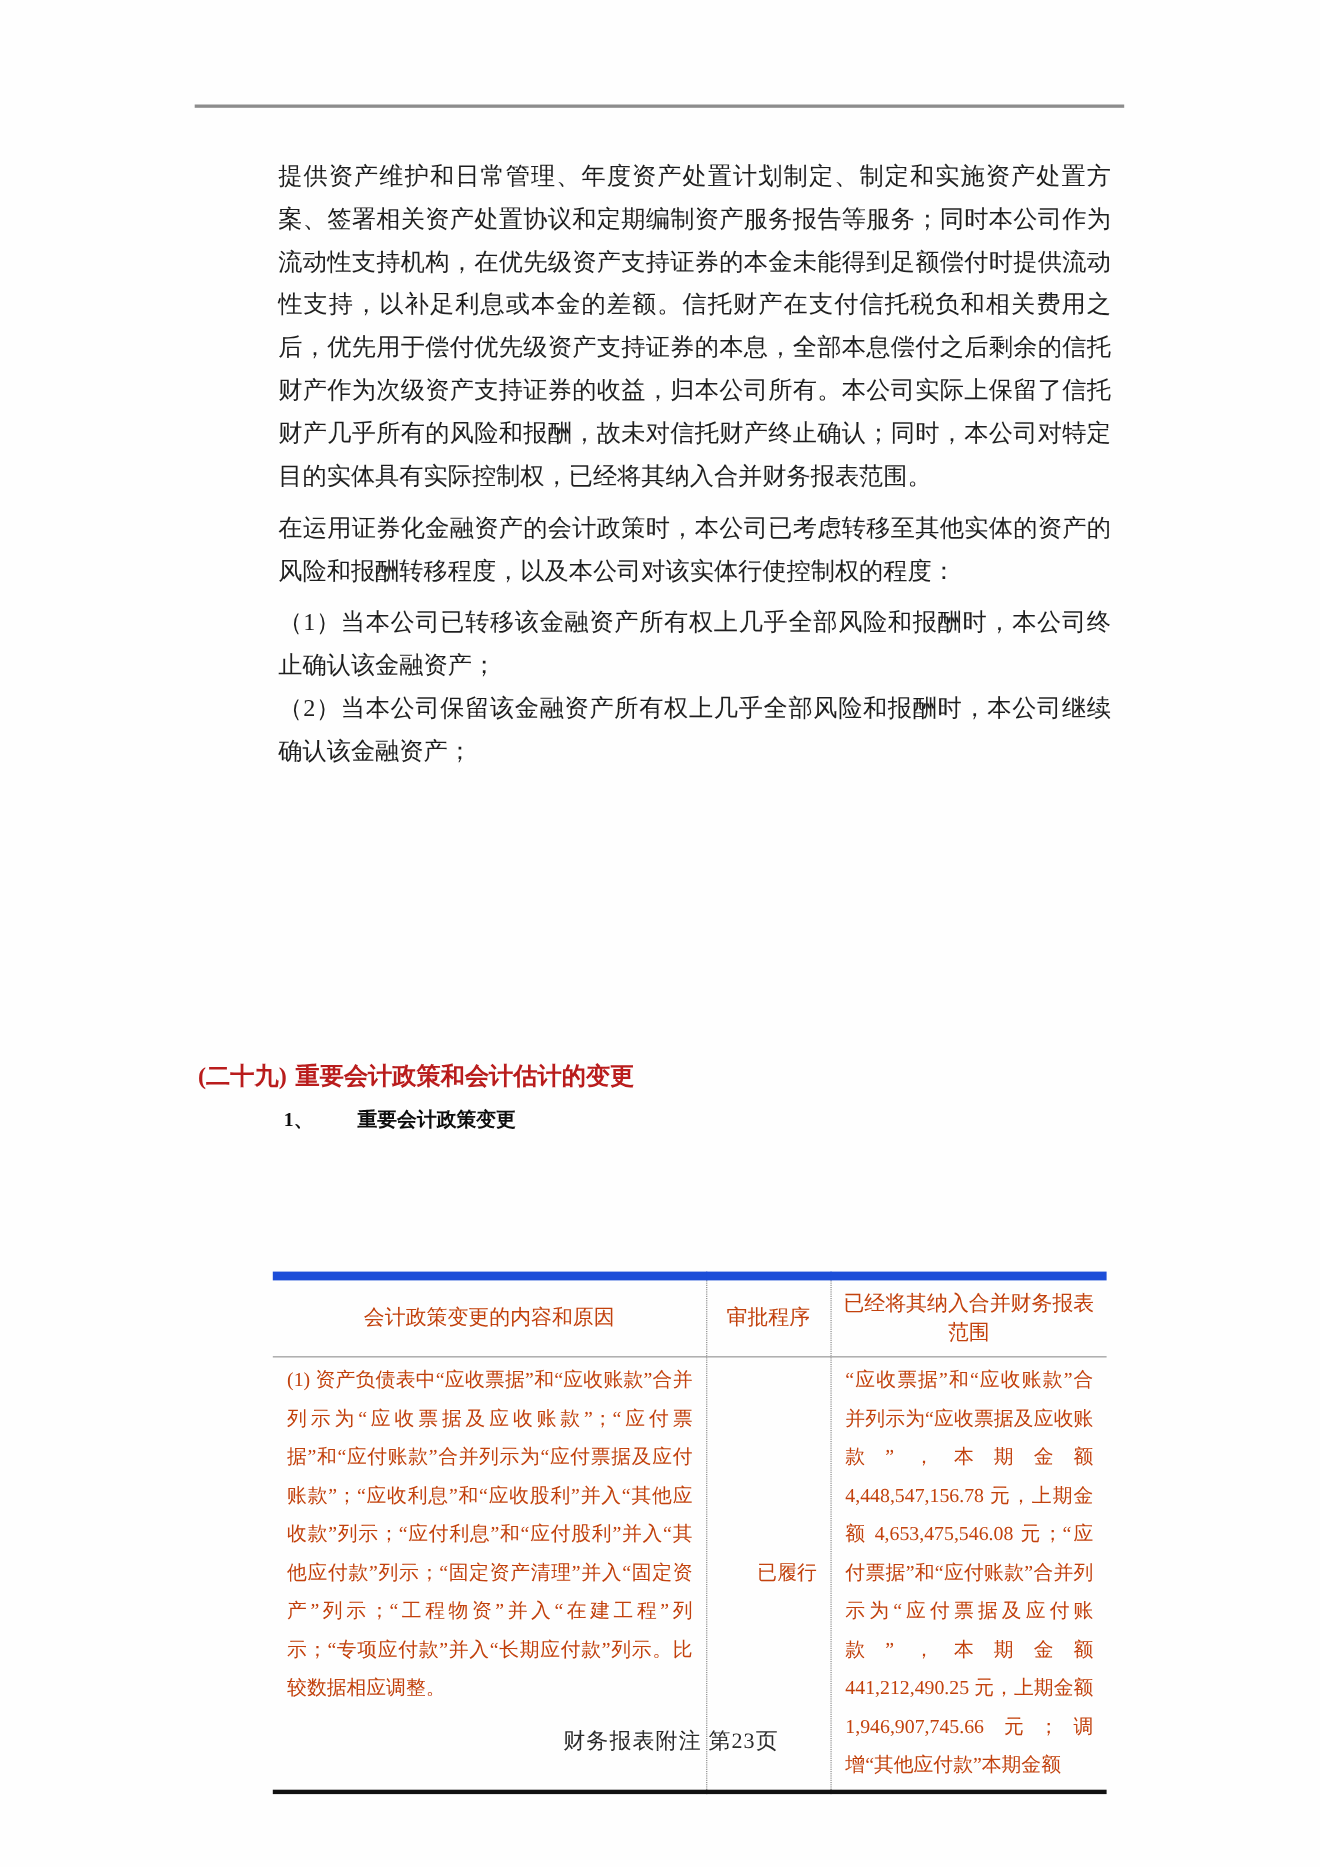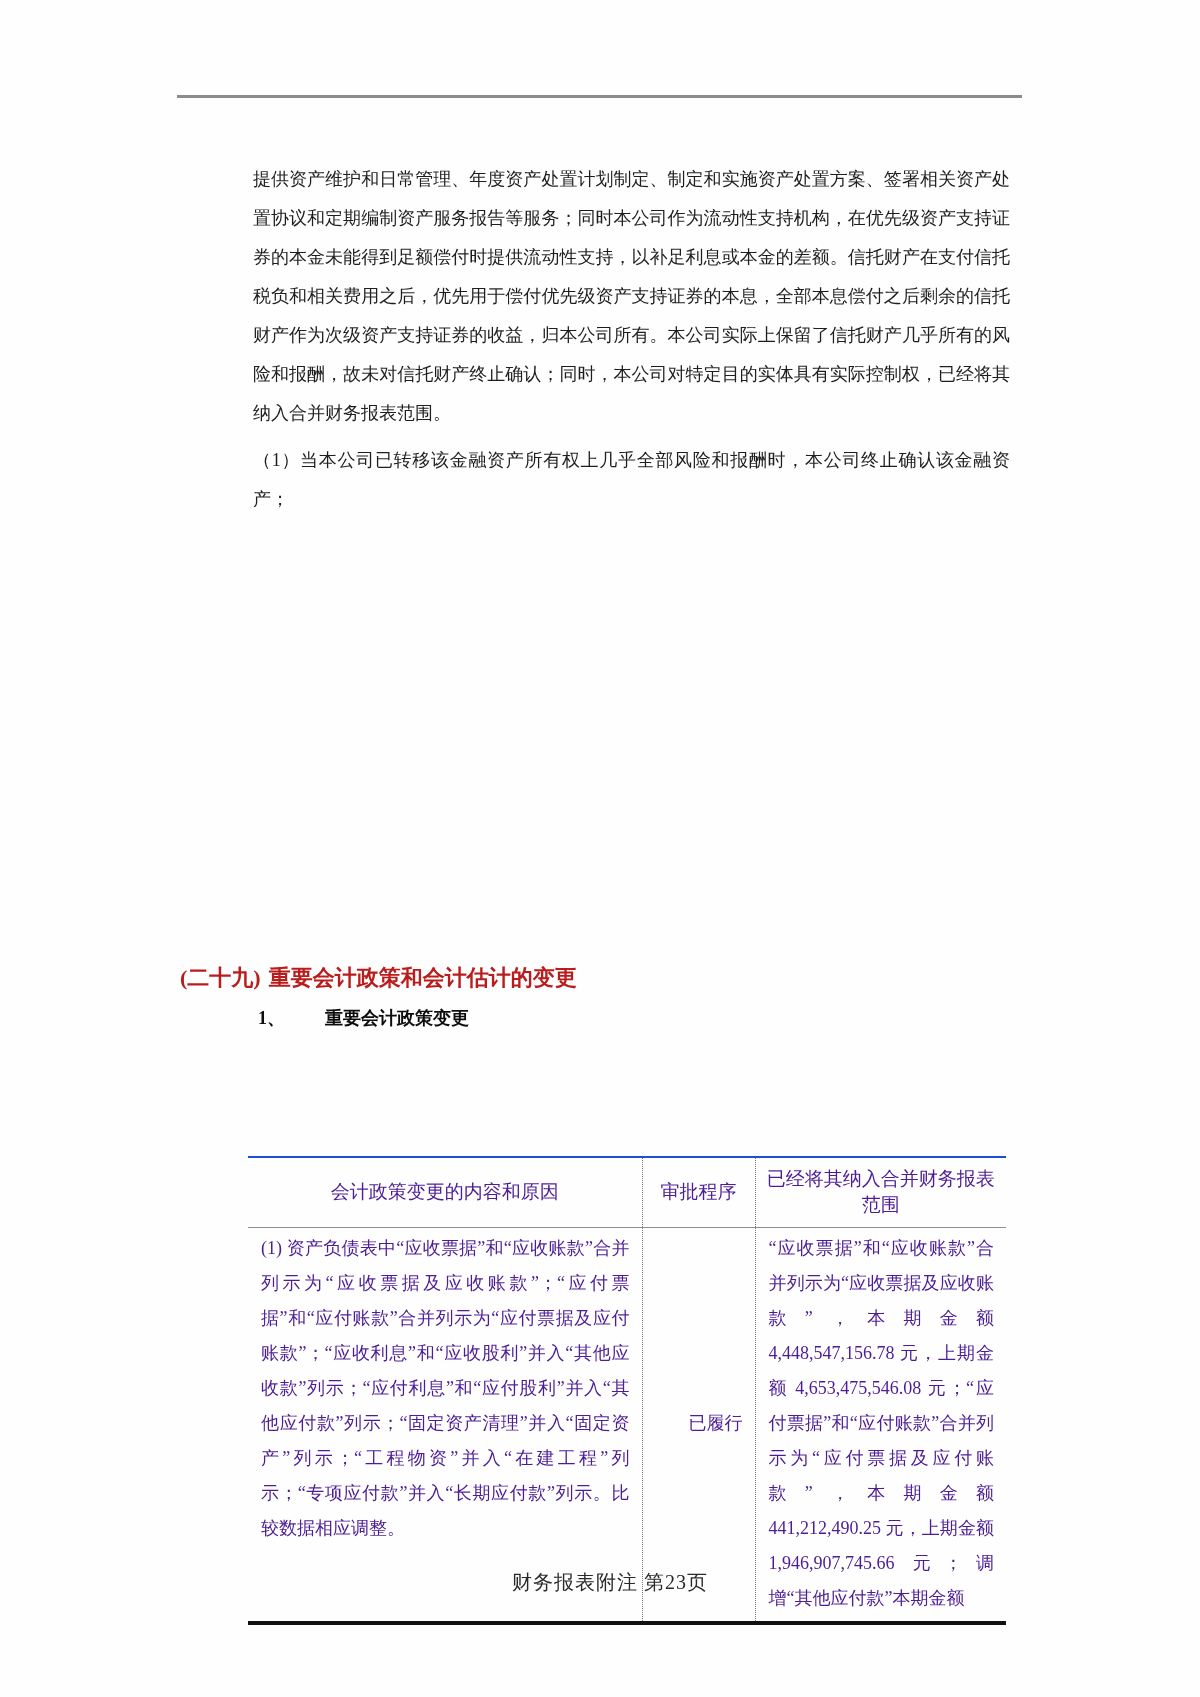"提供资产维护和日常管理、年度资产处置计划制定、制定和实施资产处置方案、签署相关资" .main-text { font-size: 18px -> 22px; top: 160px -> 140px }
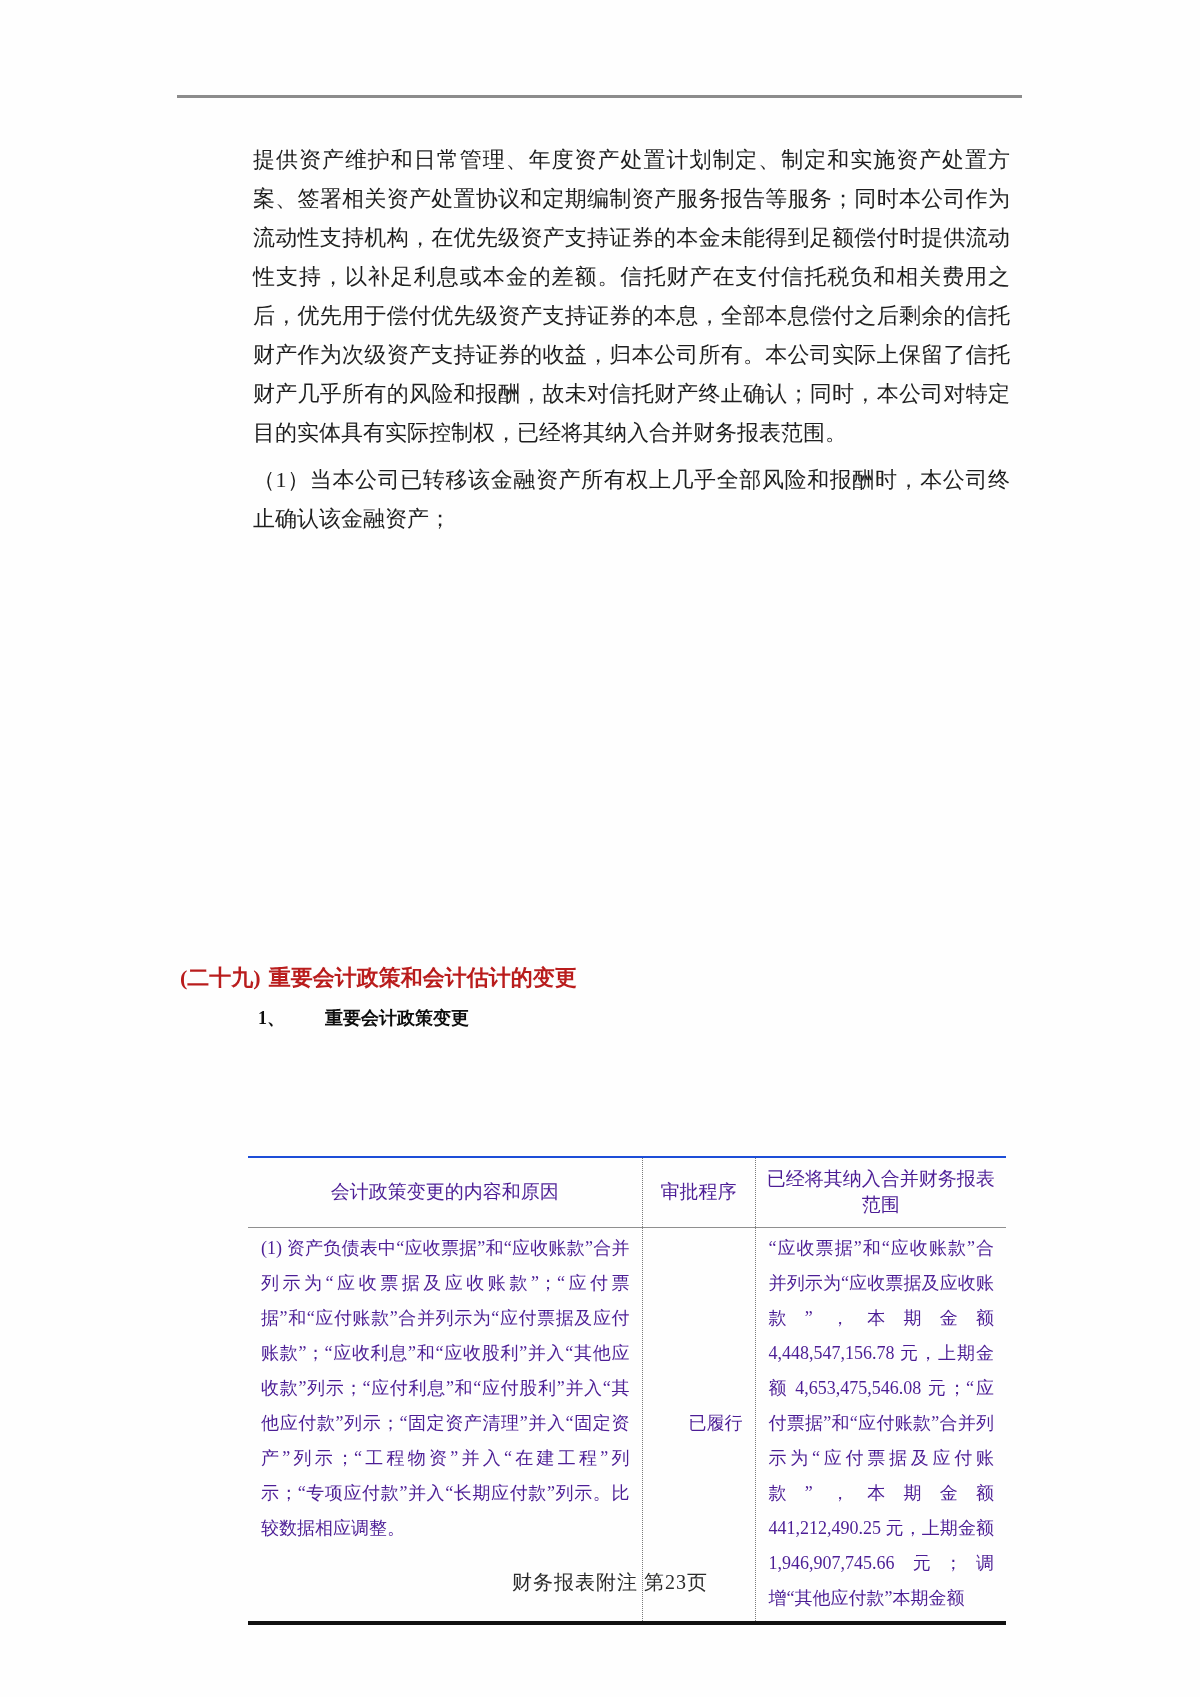"在运用证券化金融资产的会计政策时，本公司已考虑转移至其他实体的资产的风险和报酬转" p { html: none -> <p>在运用证券化金融资产的会计政策时，本公司已考虑转移至其他实体的资产的风险和报酬转移程度，以及本公司对该实体行使控制权的程度：</p> }
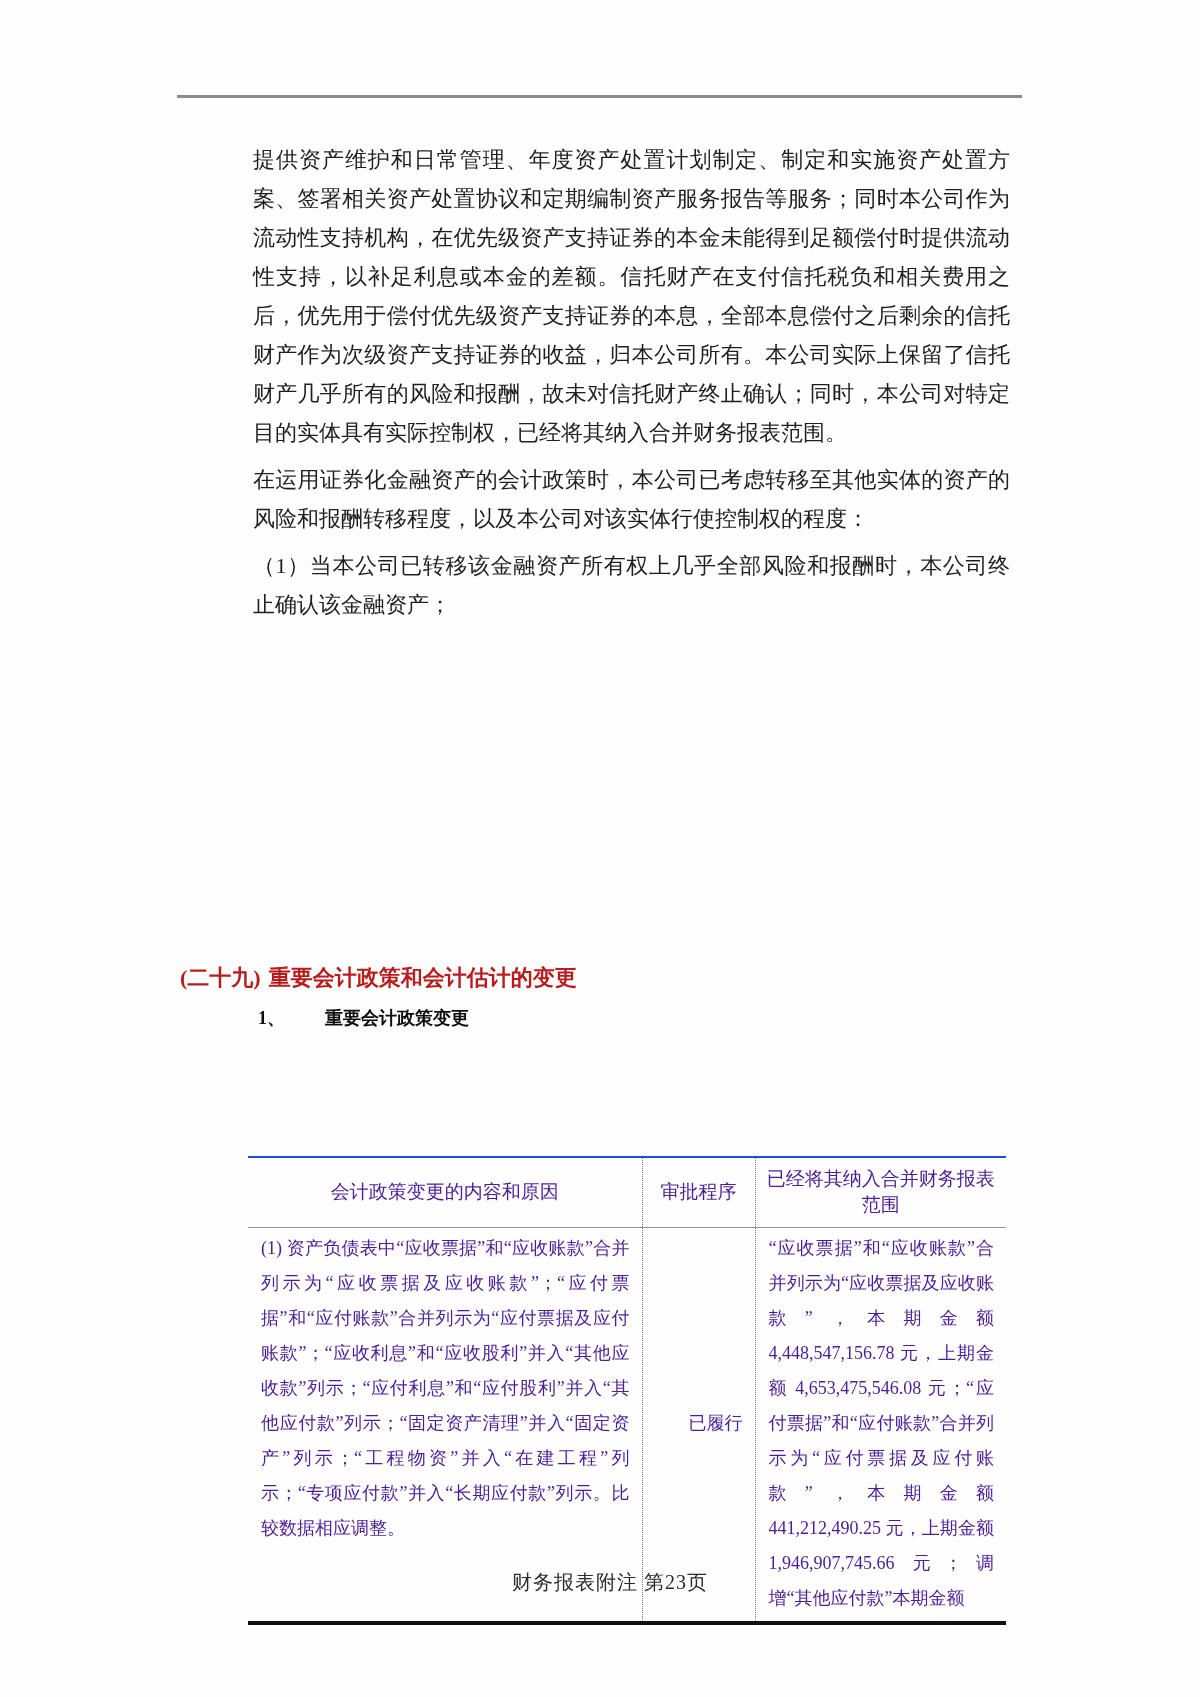"（2）当本公司保留该金融资产所有权上几乎全部风险和报酬时，本公司继续确认该金融资" p.list-item { html: none -> <p>（2）当本公司保留该金融资产所有权上几乎全部风险和报酬时，本公司继续确认该金融资产；</p> }
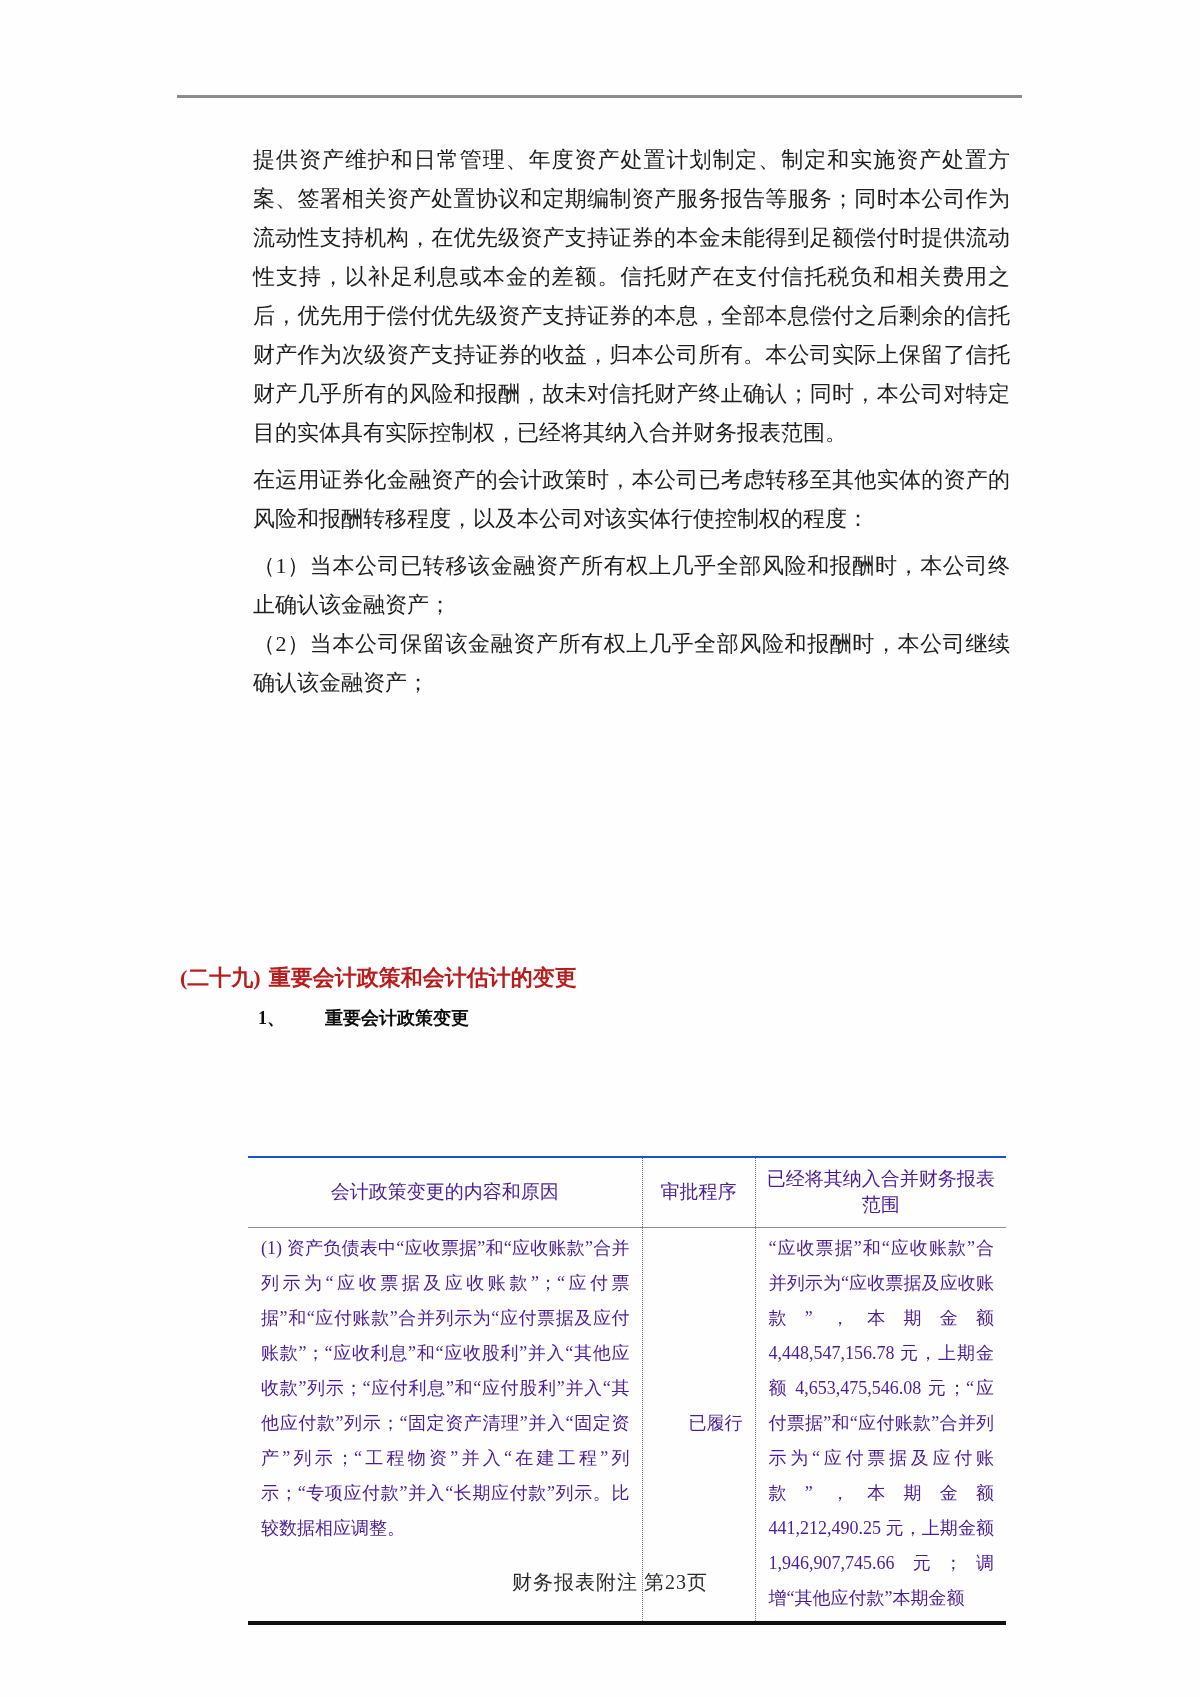"会计政策变更的内容和原因" table.policy-table { border-top: 2px solid #1d4ed8 -> 8px solid #1d4ed8; color: #4c1d95 -> #c2410c }
